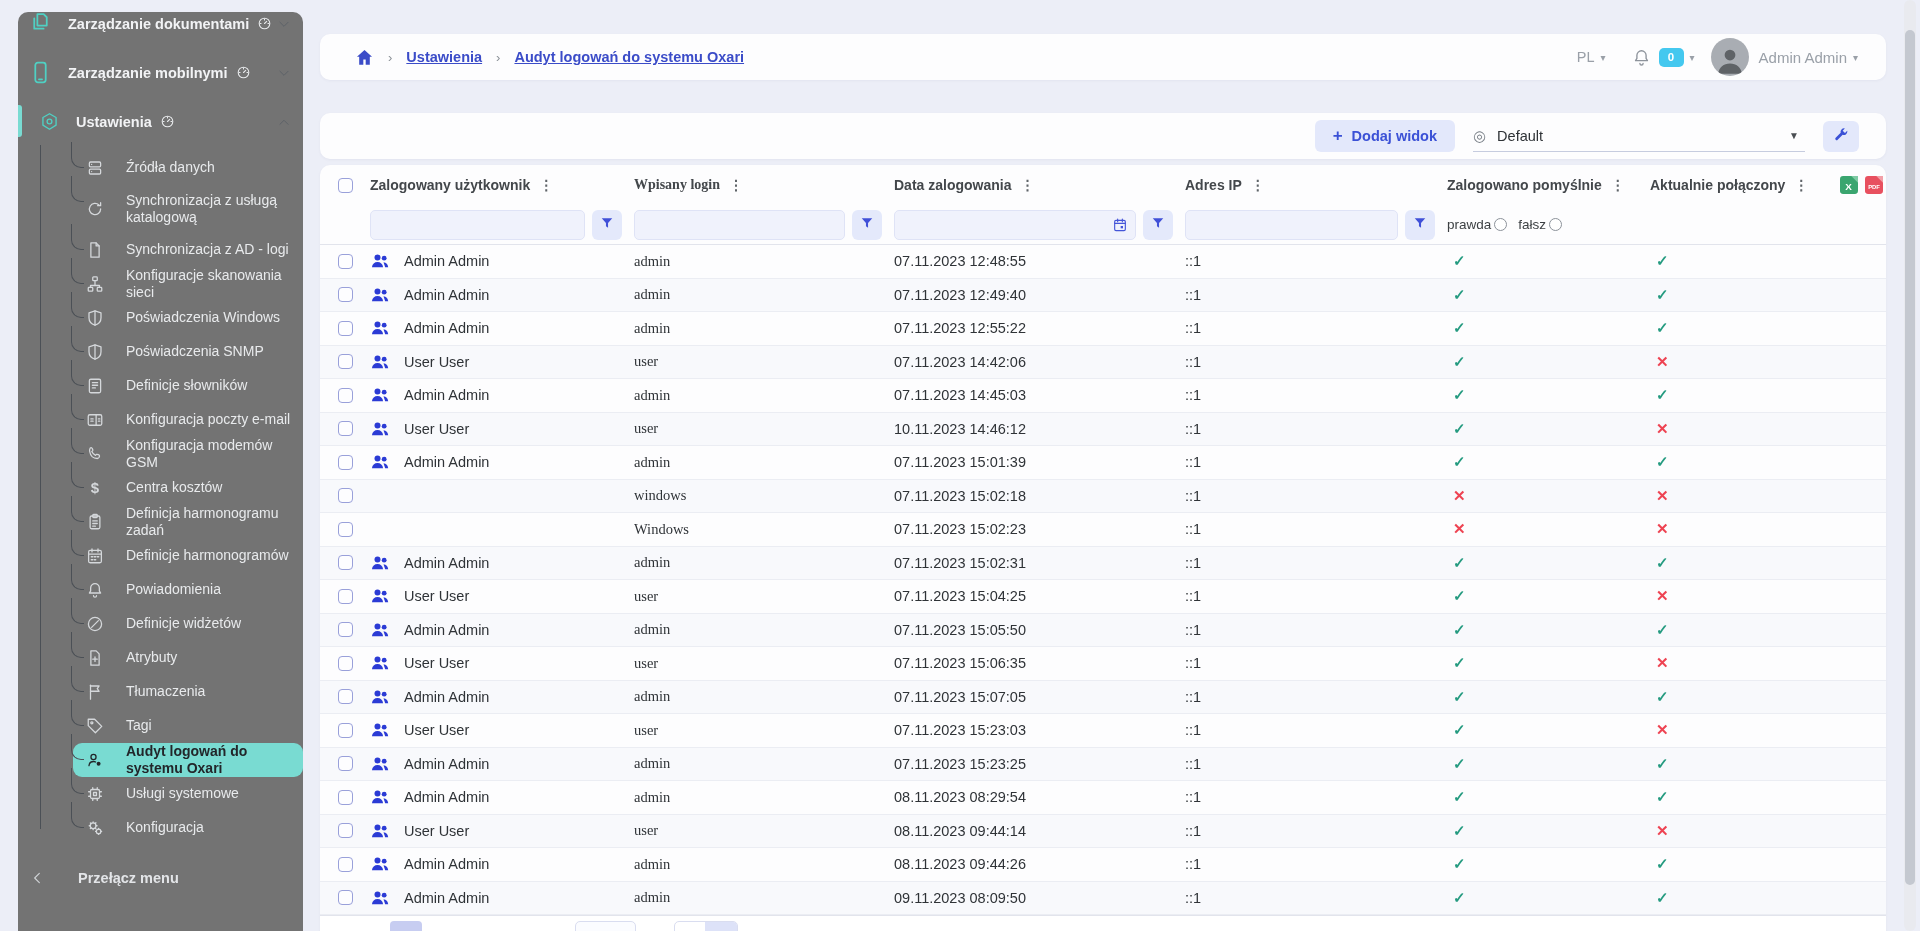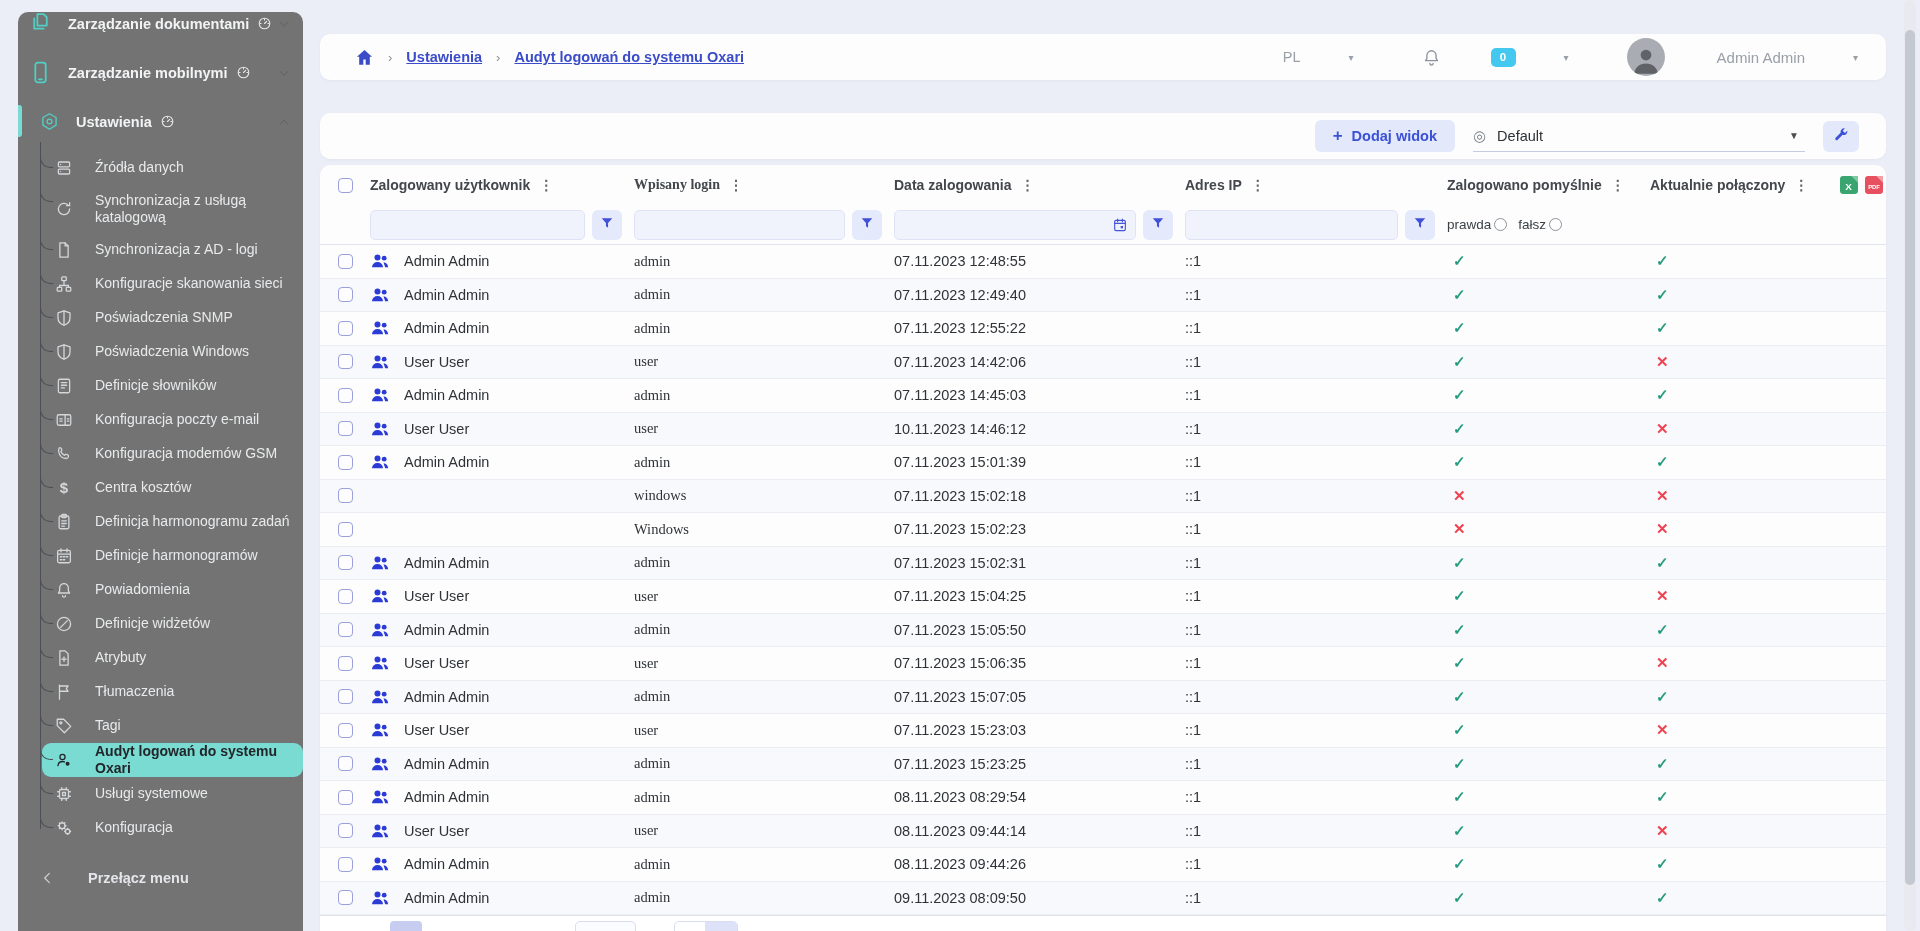"PL" .header-right { gap: 42px -> none }
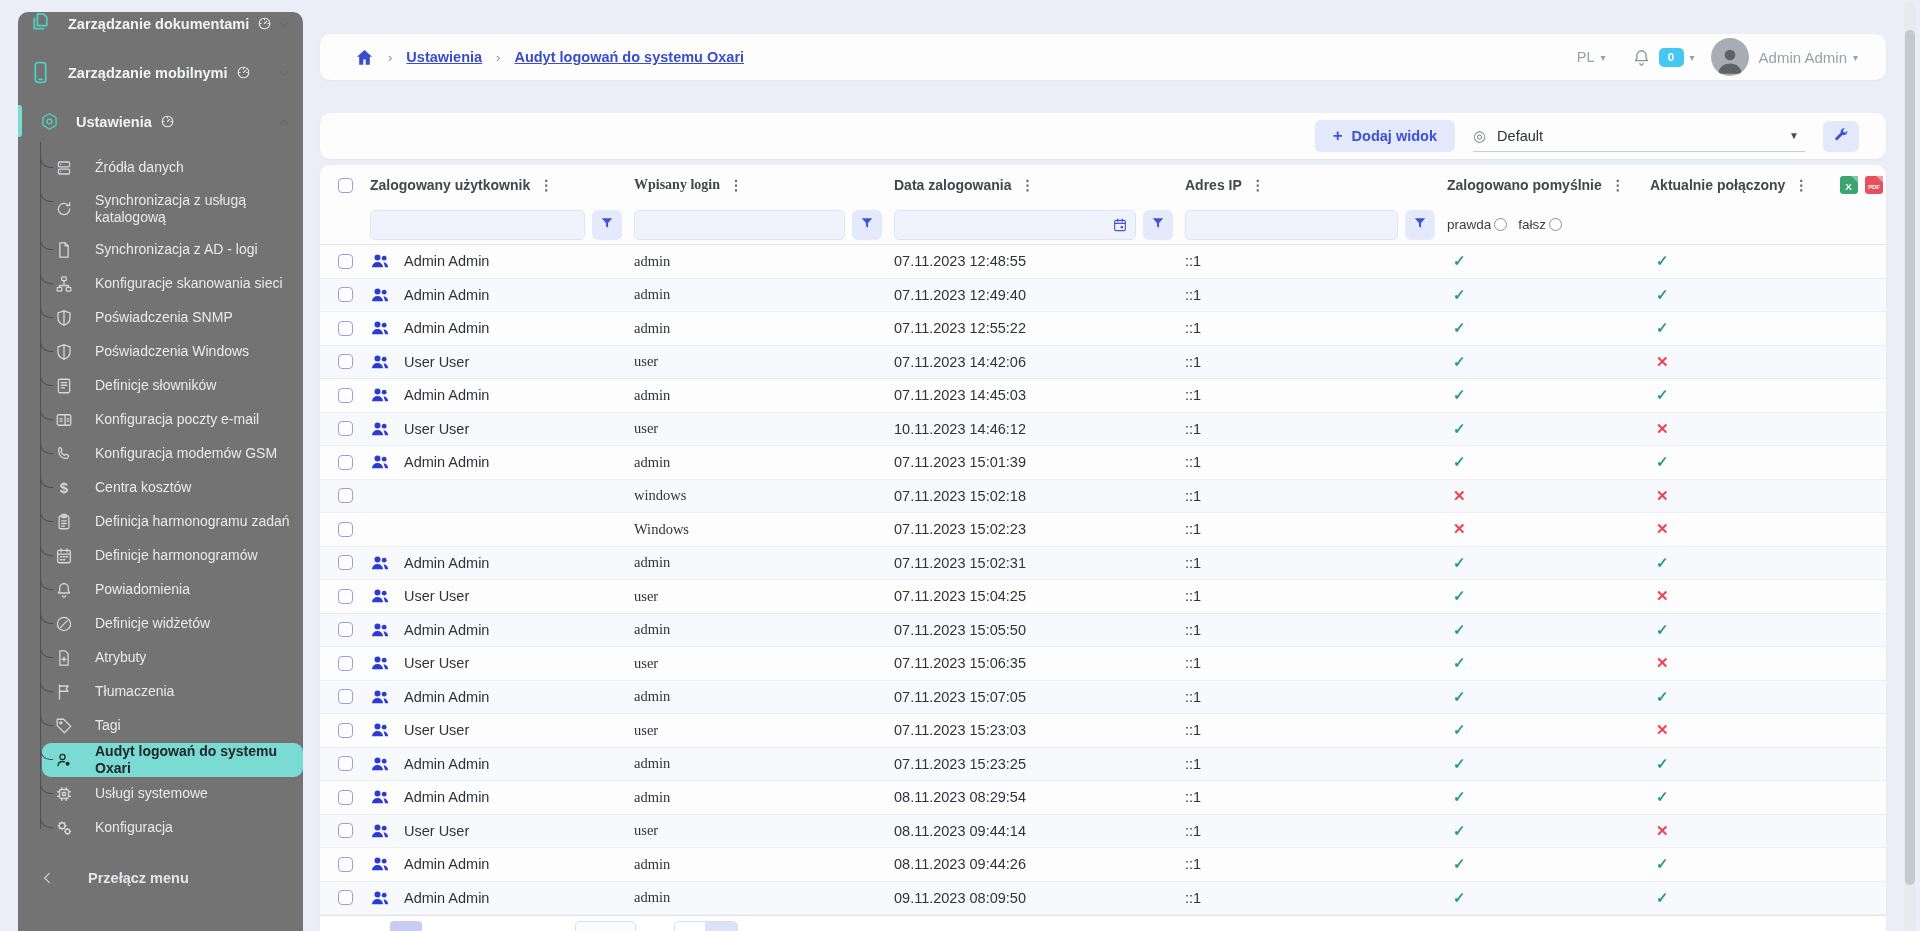"Źródła danych" .side-tree { padding-left: none -> 31px }
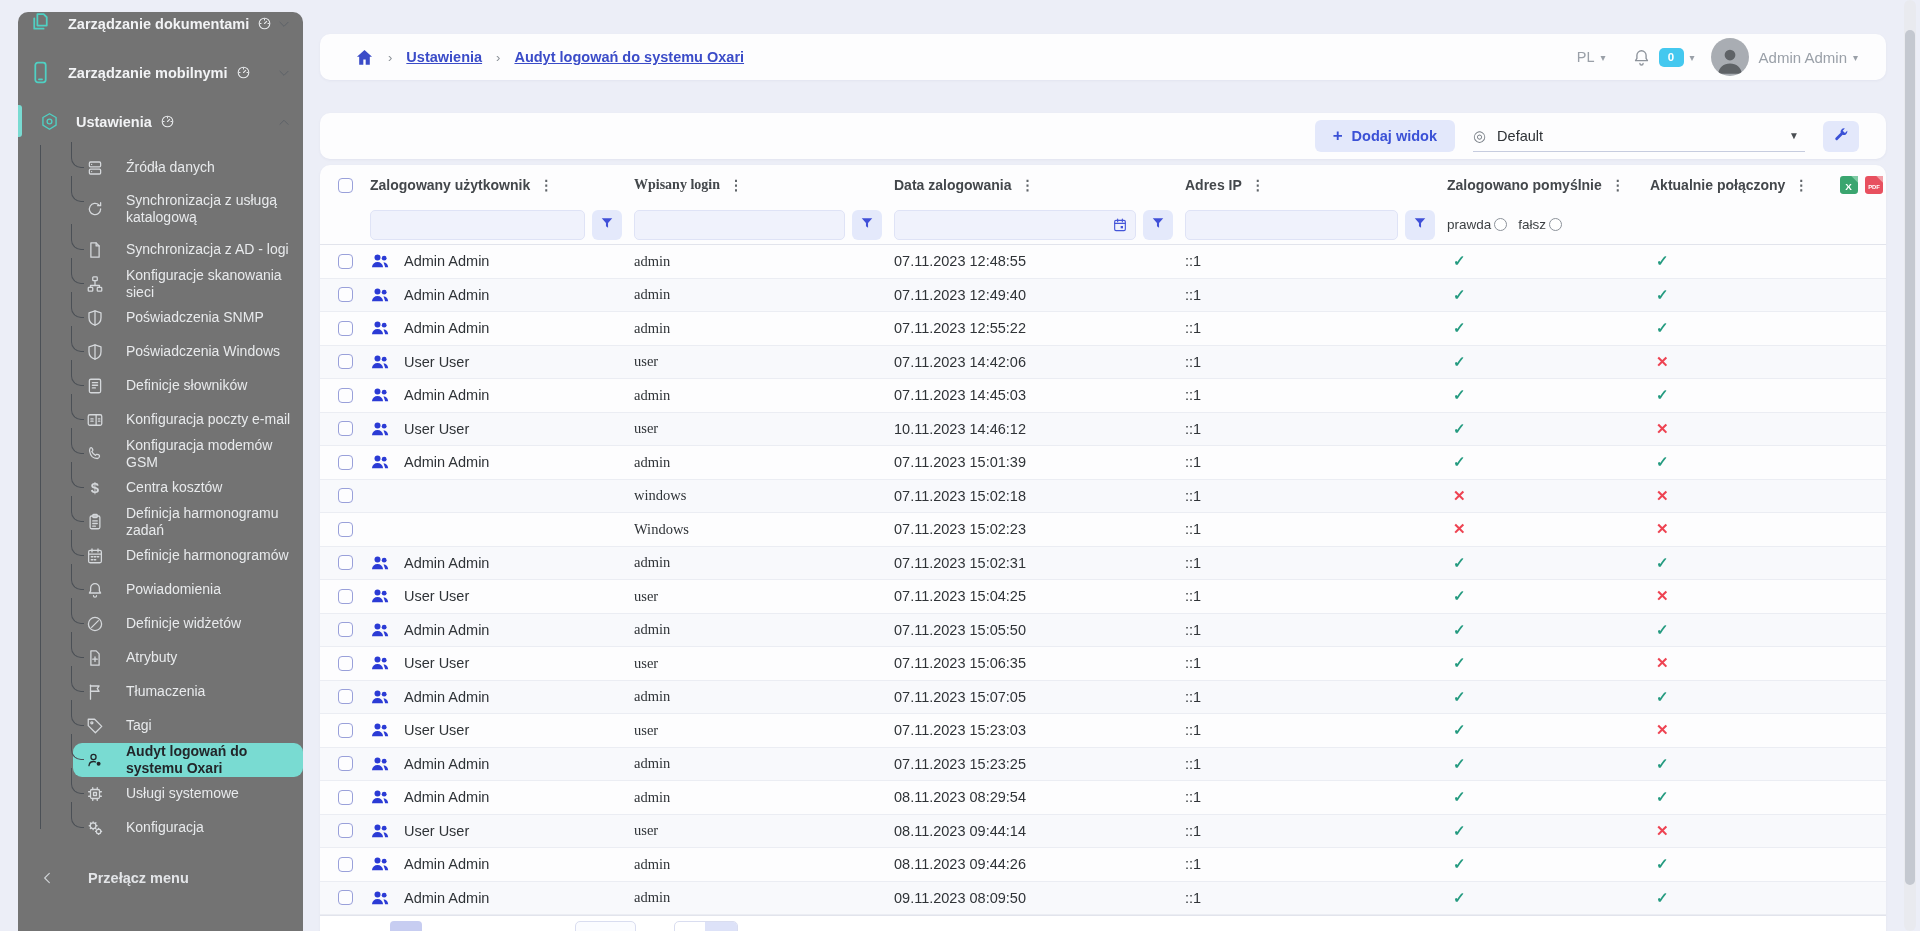"Poświadczenia SNMP" div.side-sub-item { order: before "Poświadczenia Windows" -> after "Poświadczenia Windows" }
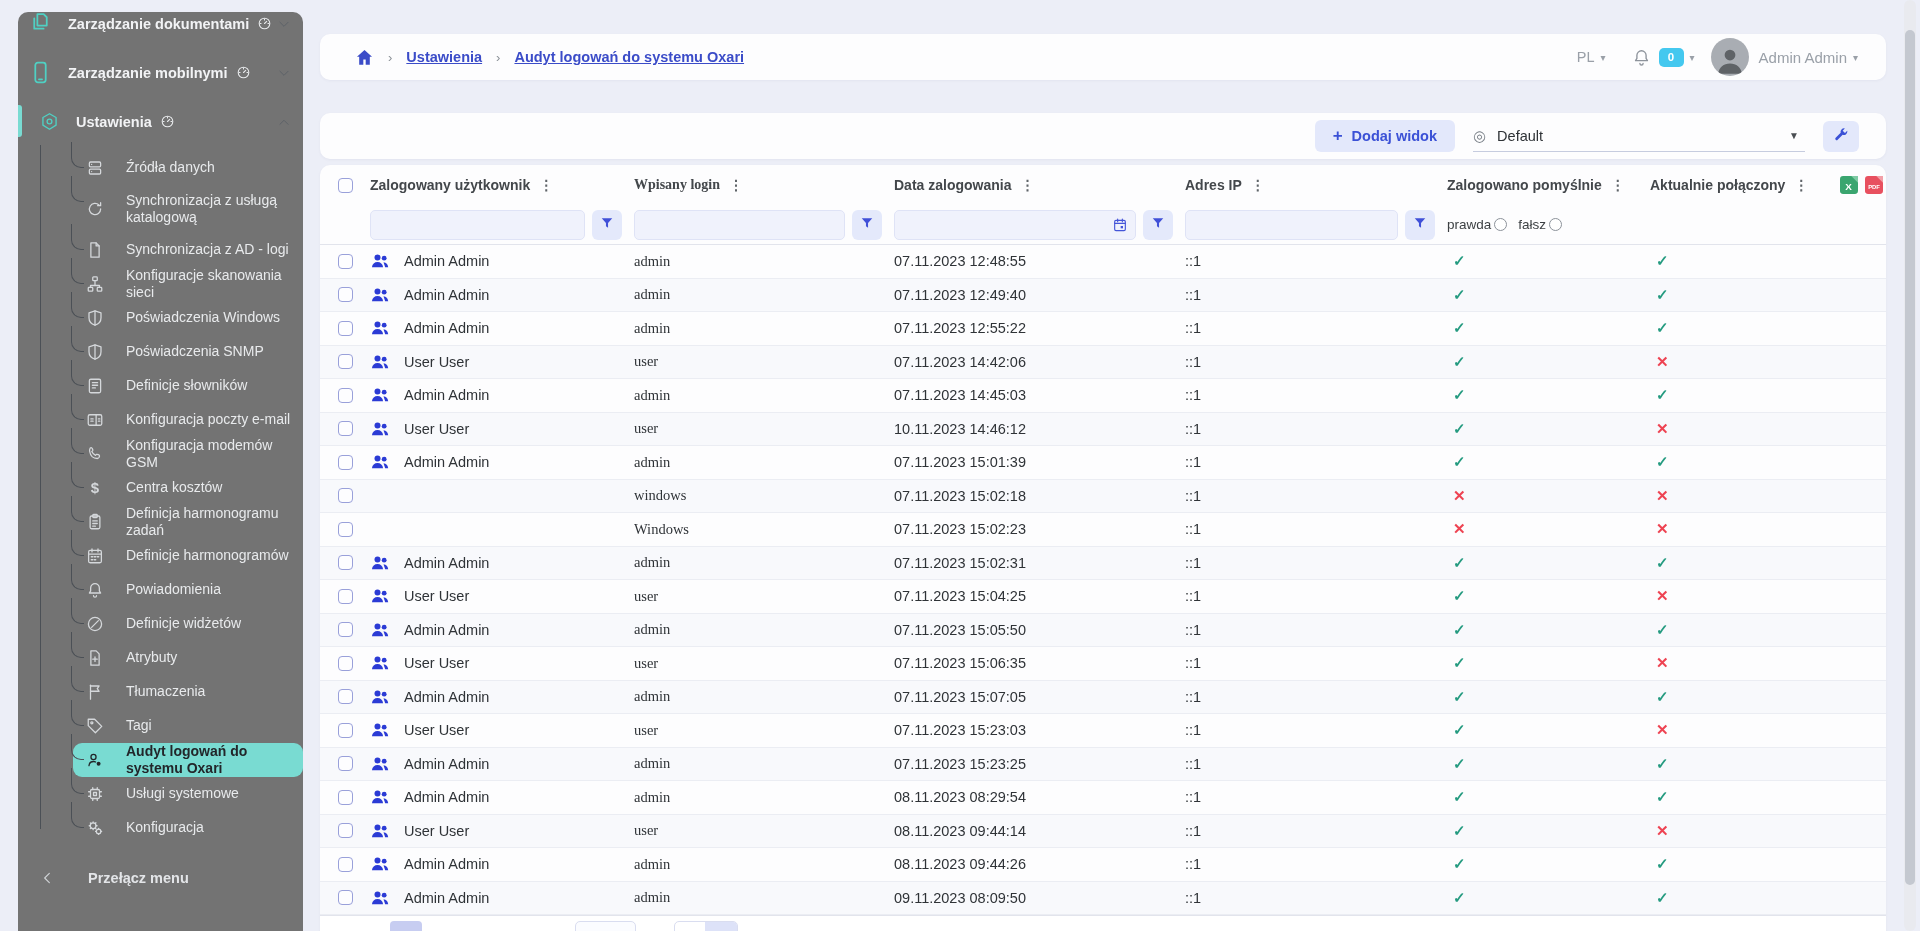"Przełącz menu" .side-toggle { margin-left: 10px -> none }
